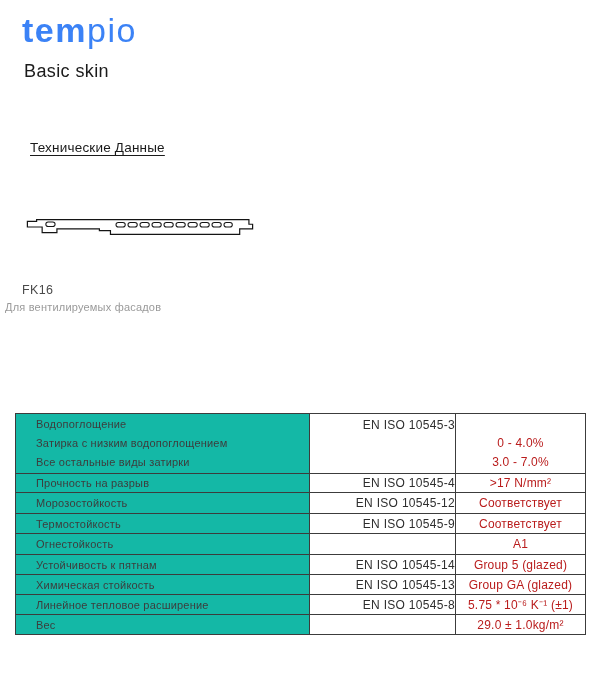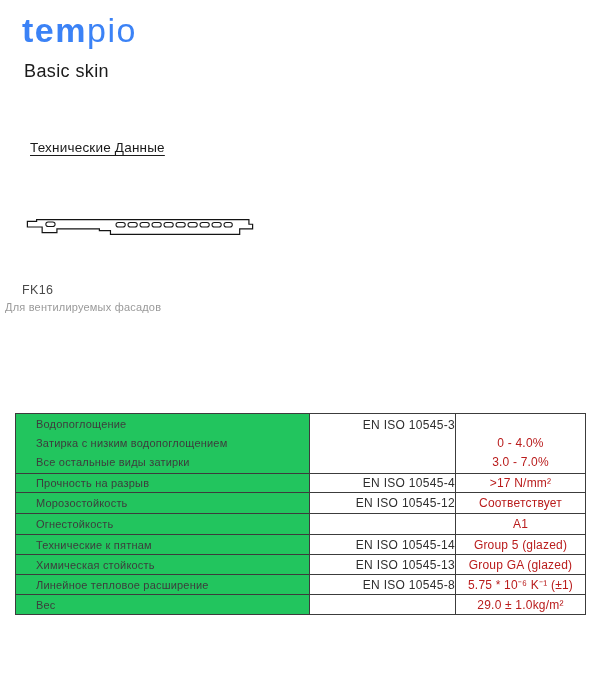"Водопоглощение" td.c-label { background: #22c55e -> #14b8a6 }
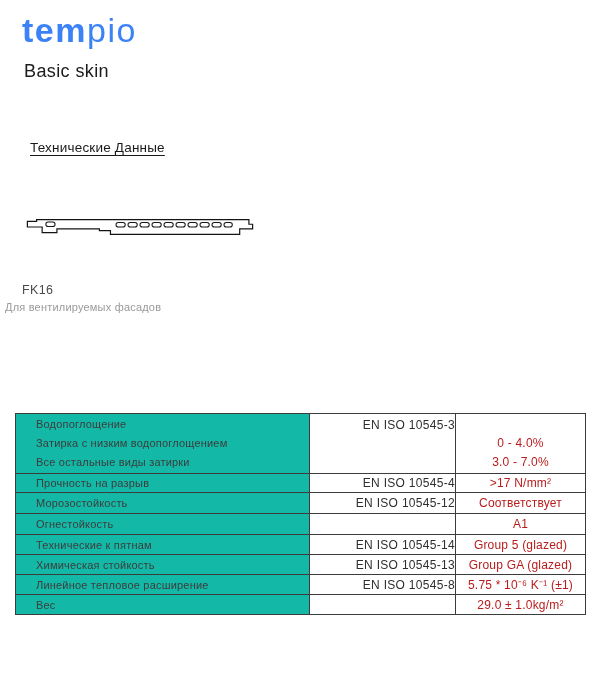"Термостойкость" tr.r-m { html: none -> <tr> <td>Термостойкость</td> <td>EN ISO 10545-9</td> <td>Соответствует</td> </tr> }
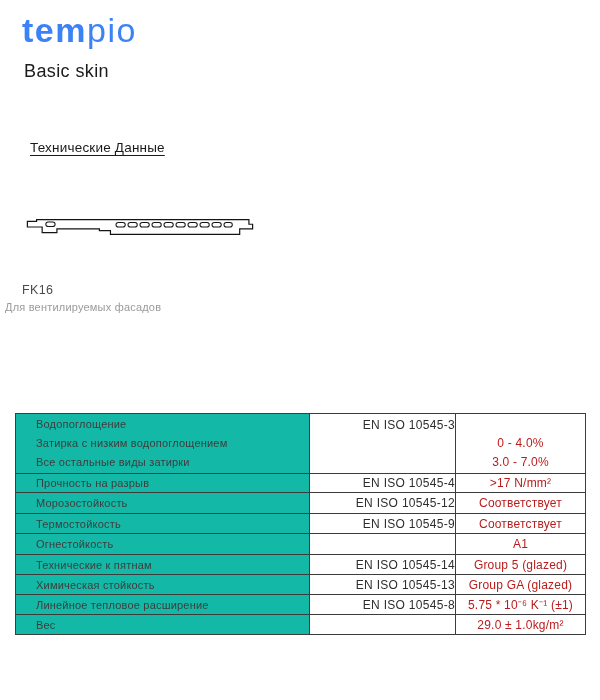"Технические к пятнам" td.c-label { text: Технические -> Устойчивость }
